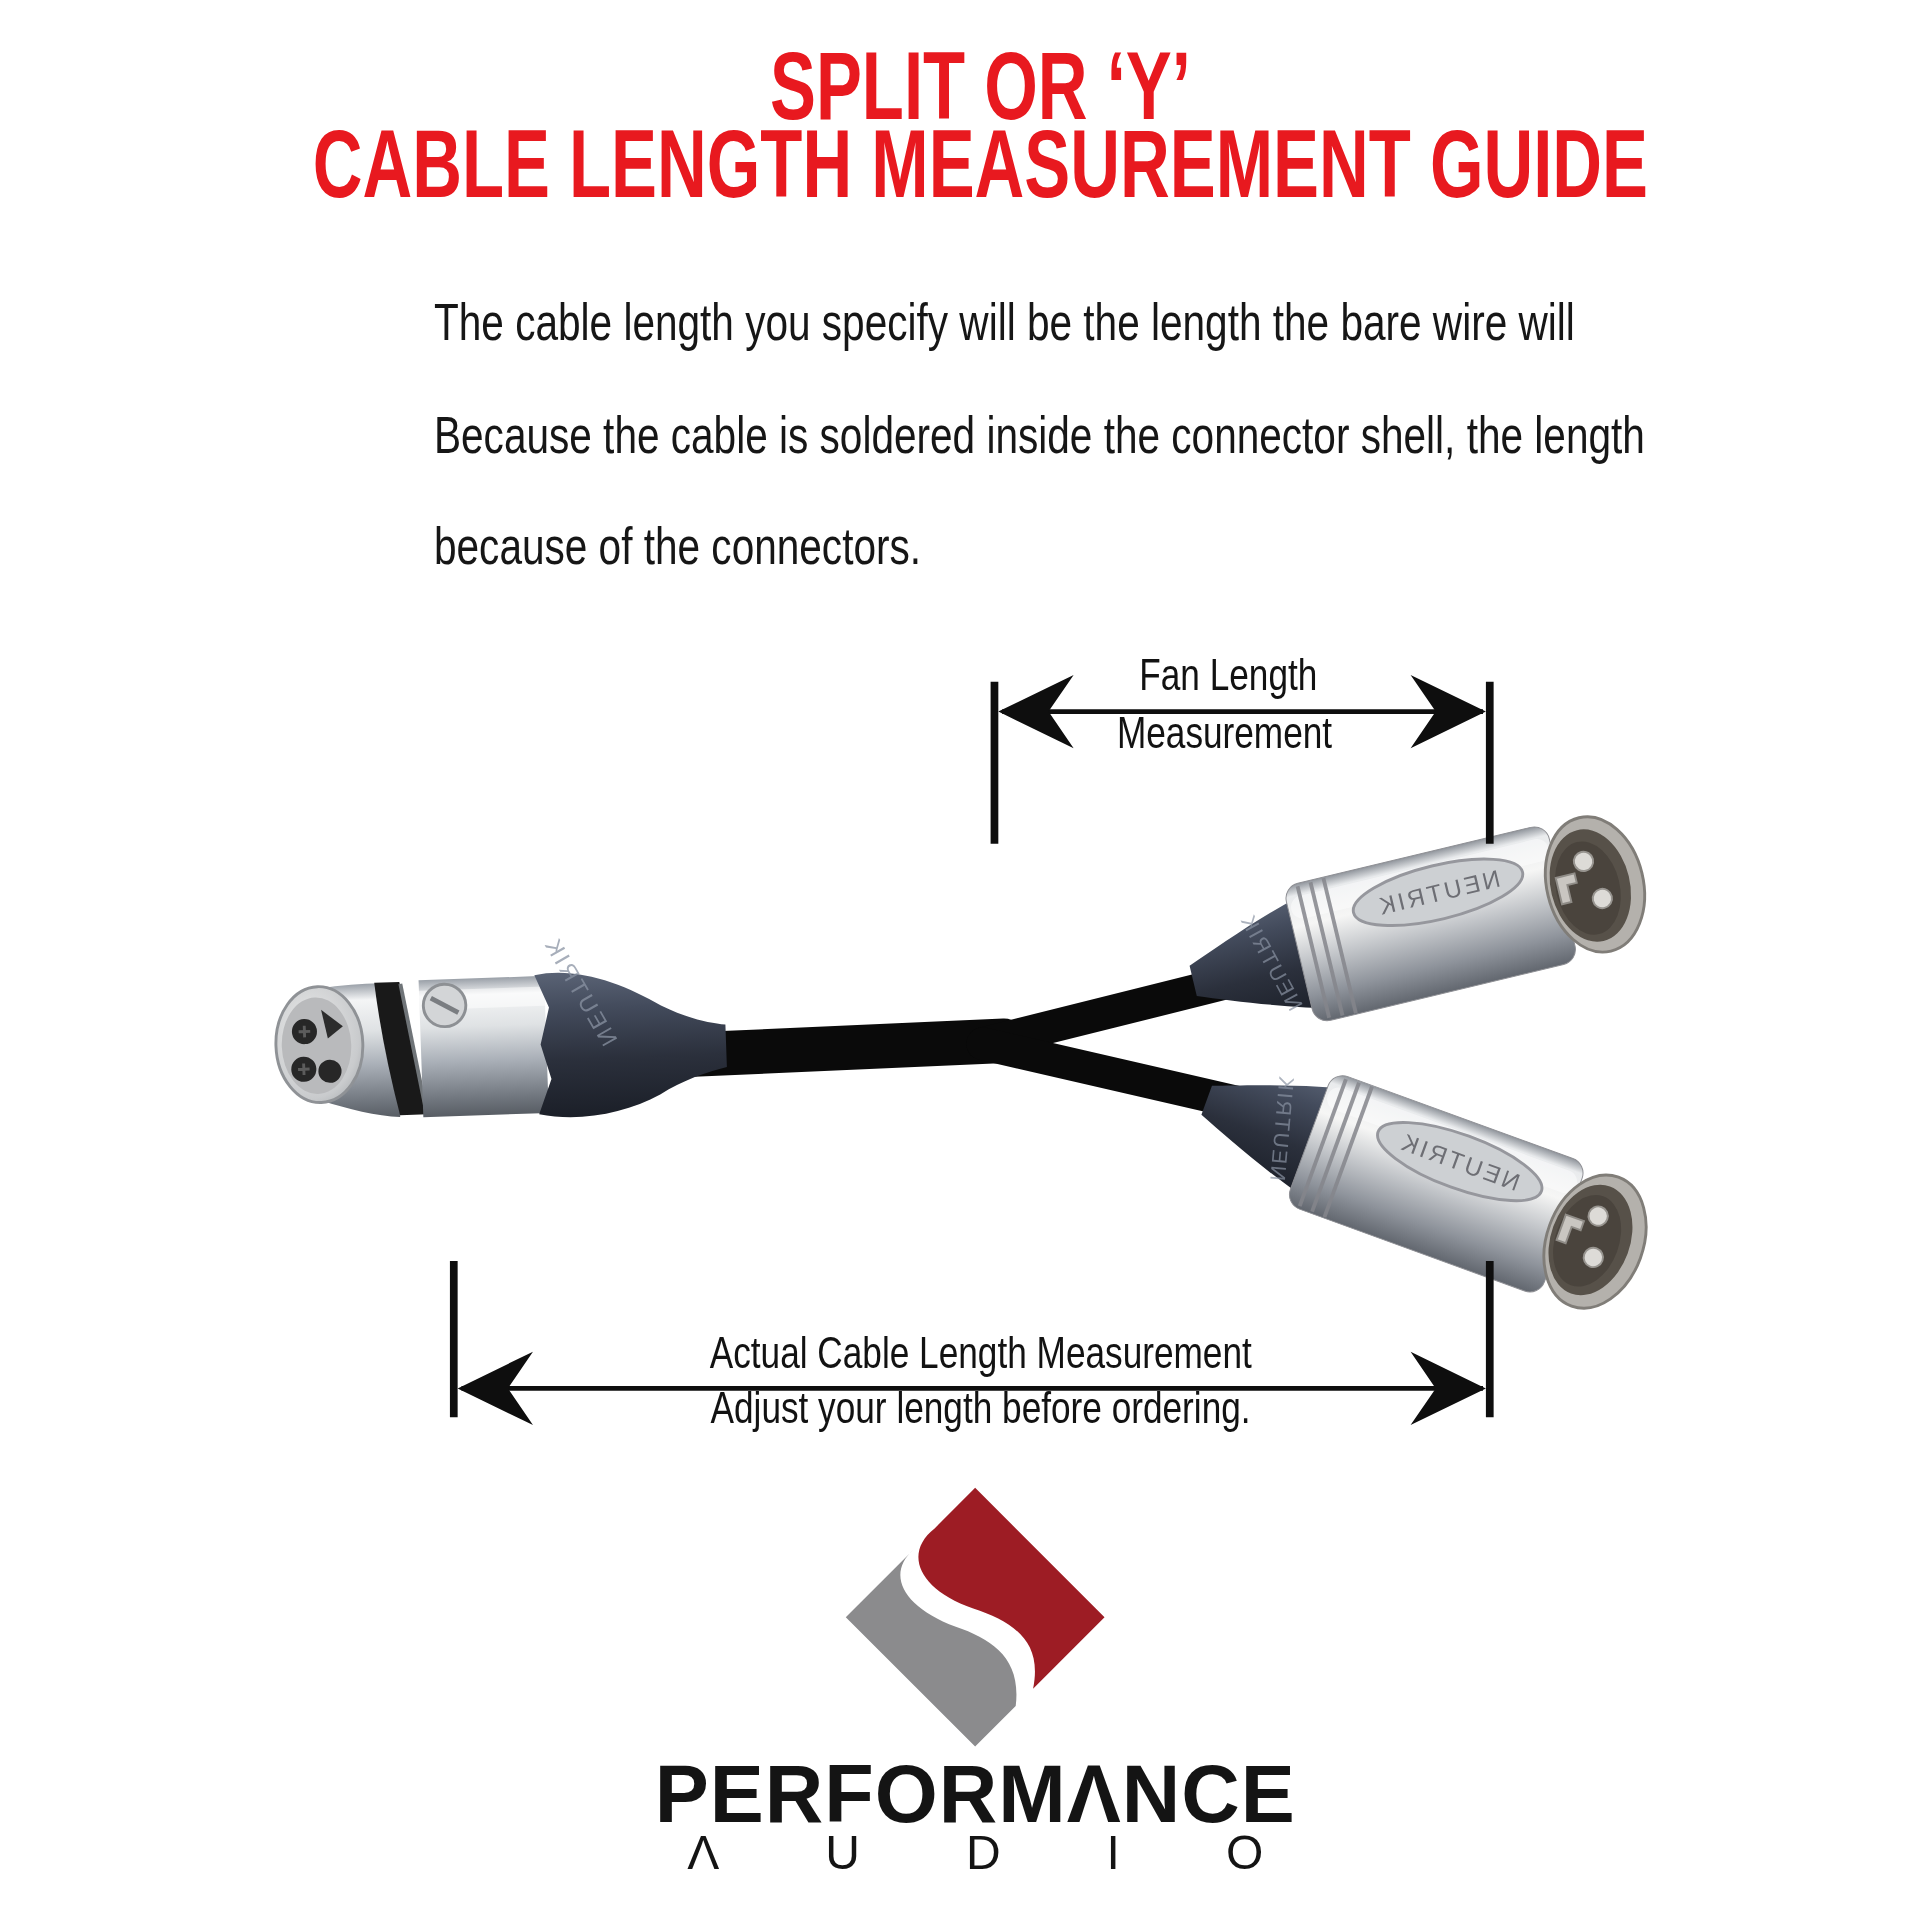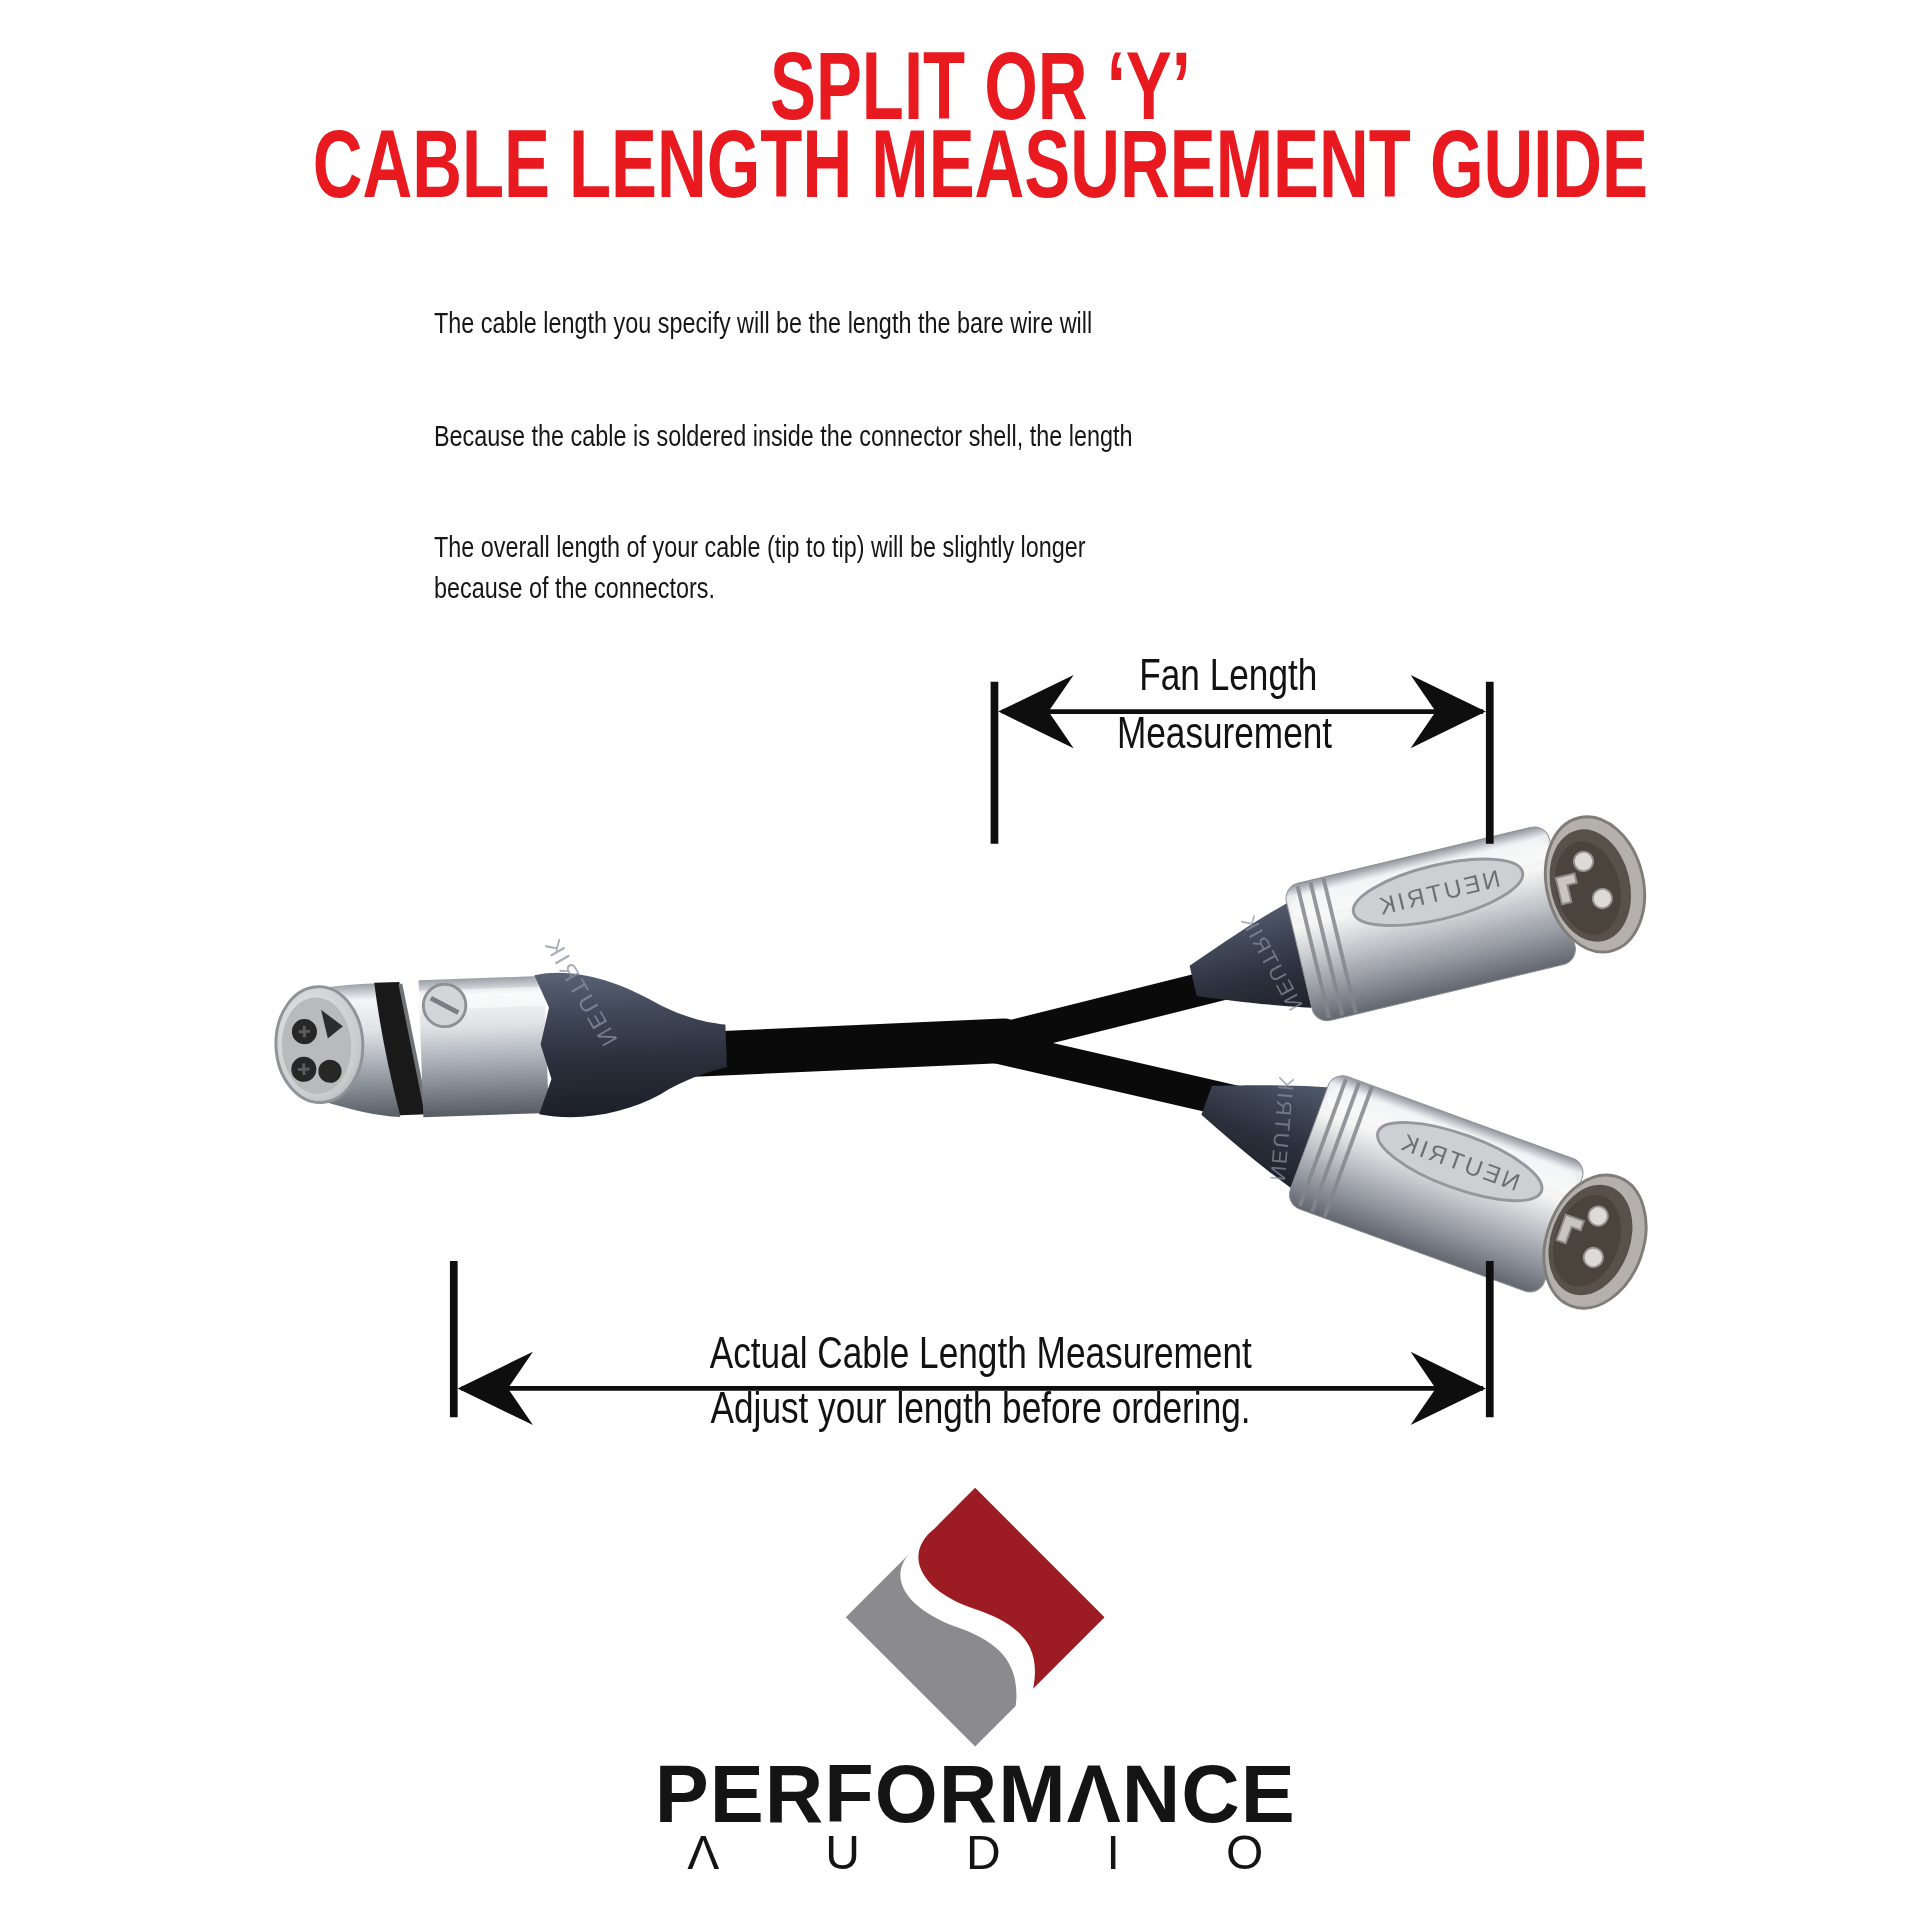"The cable length you specify" .para { font-size: 30px -> 52px }
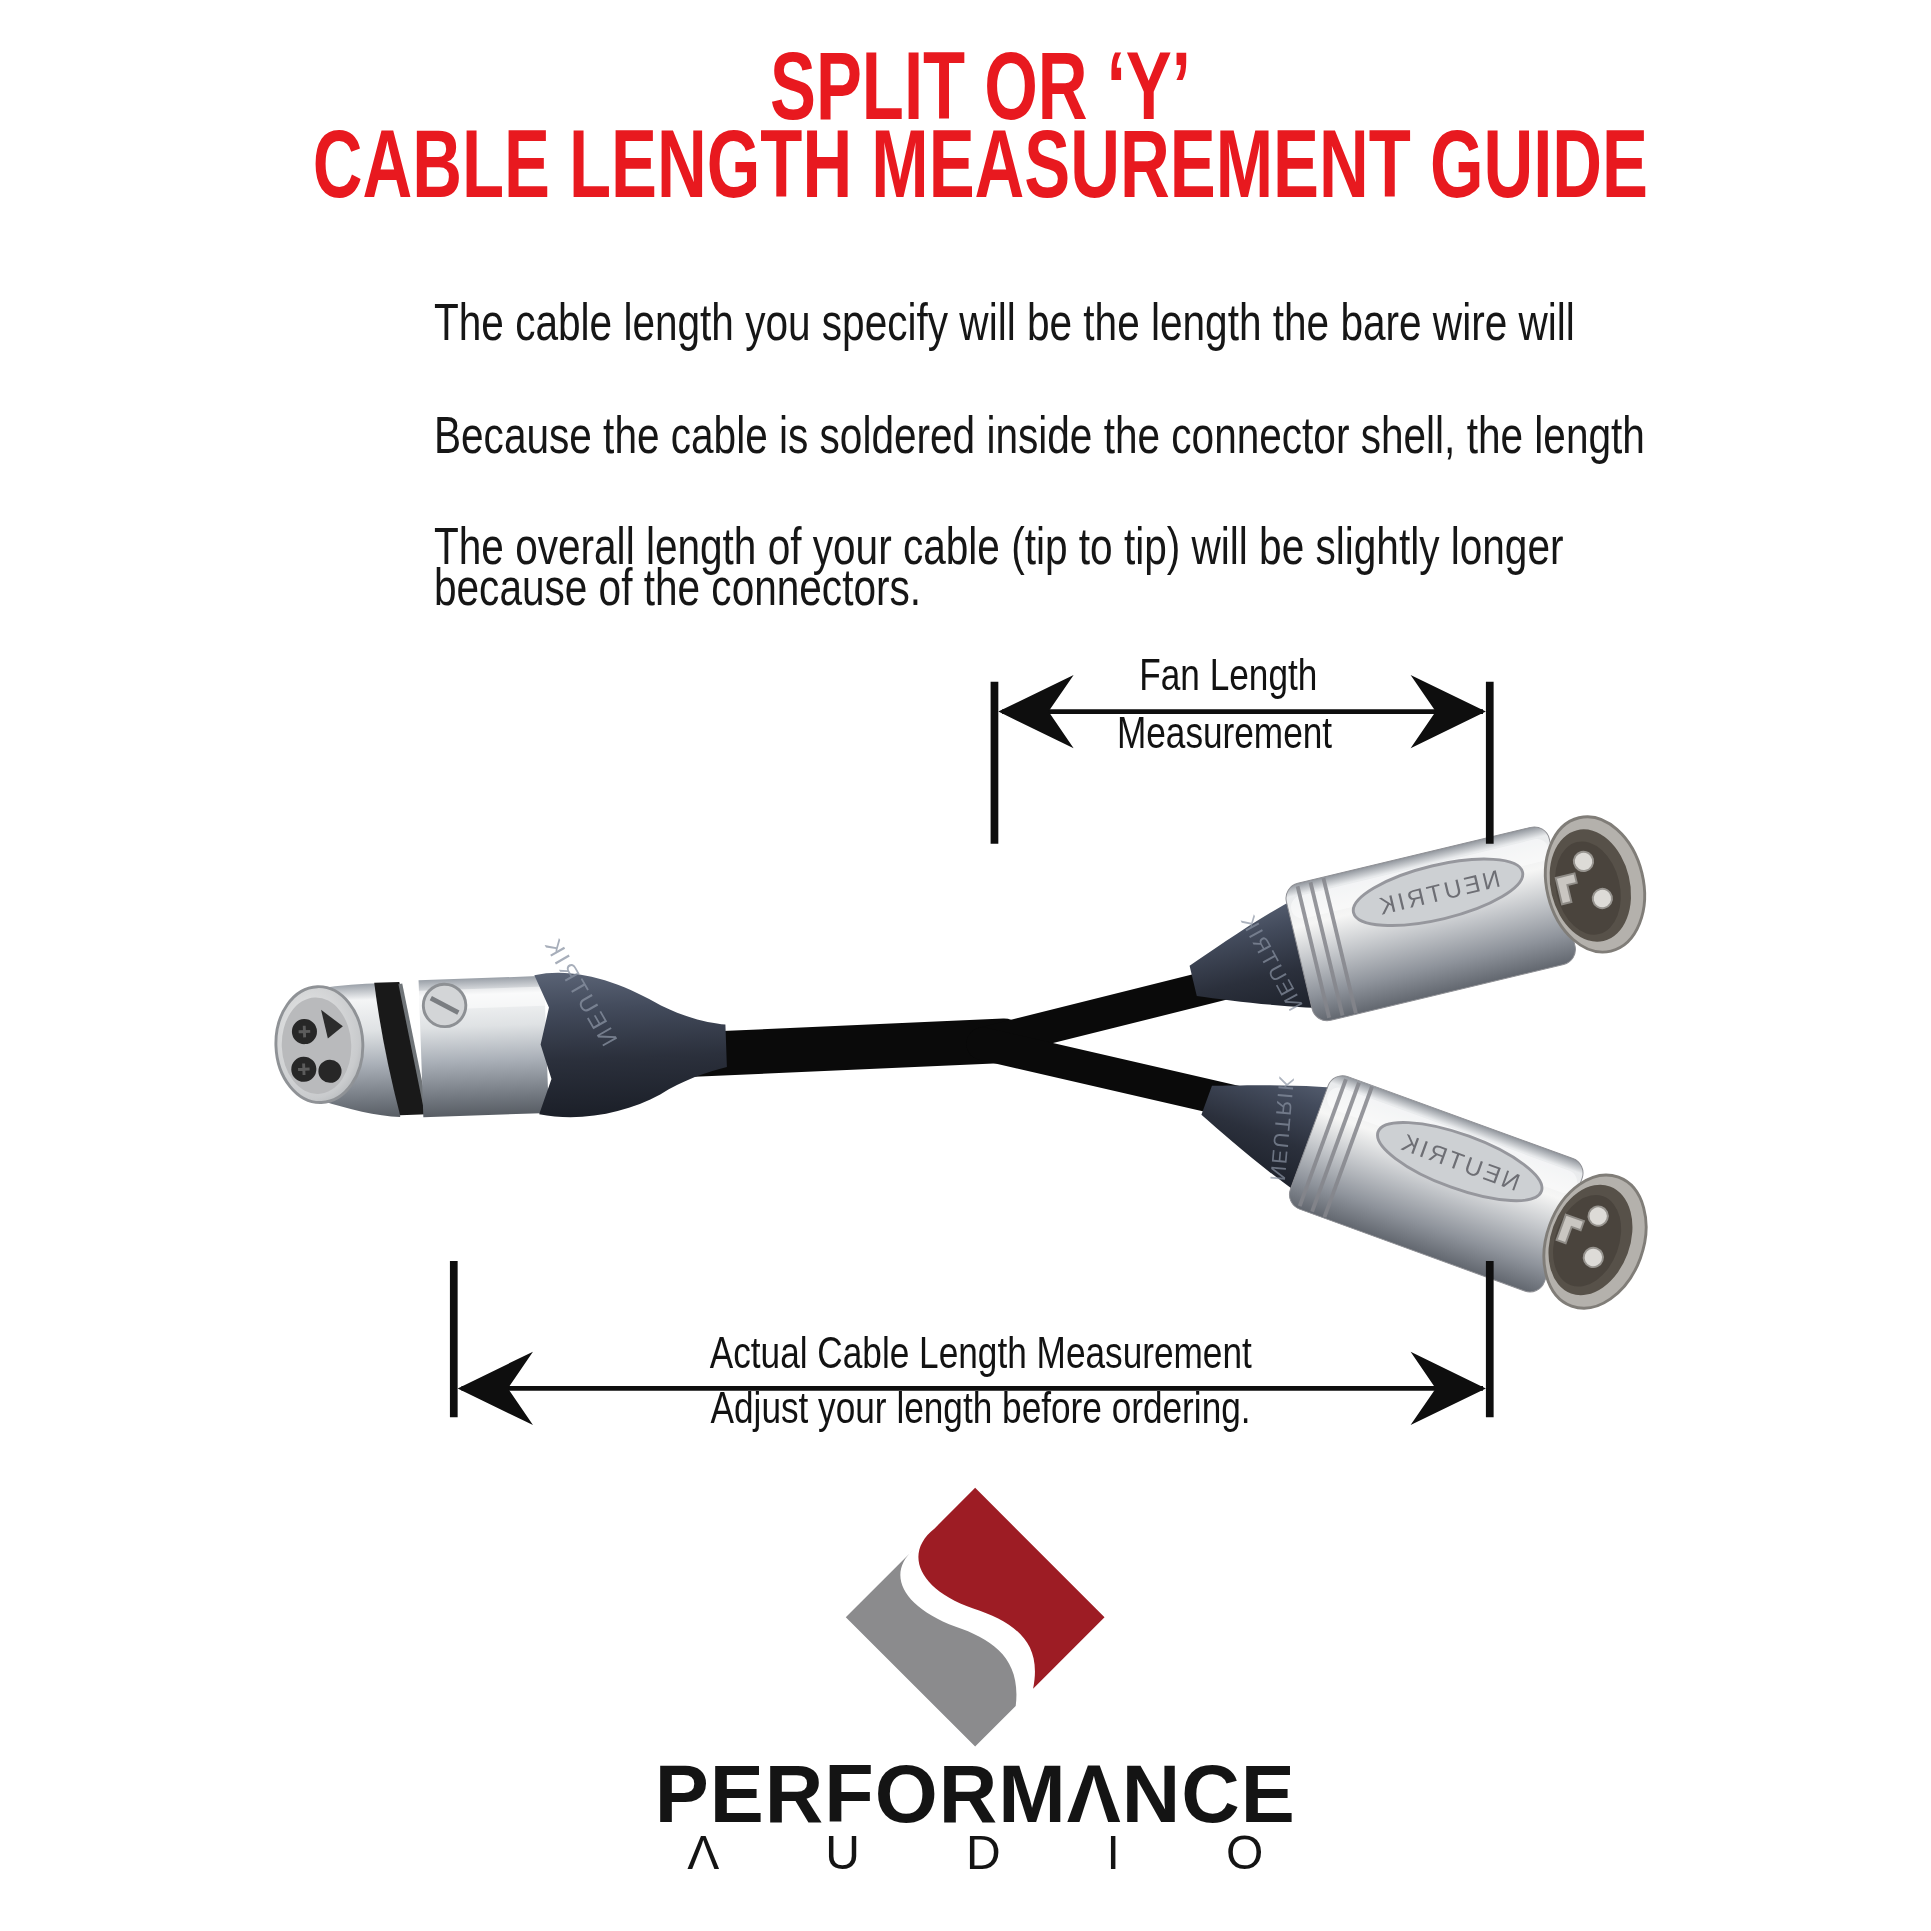"The overall length of your" div { html: <div><span>The overall length of your cable (tip to tip) will be slightly longer</span></div> -> none }
